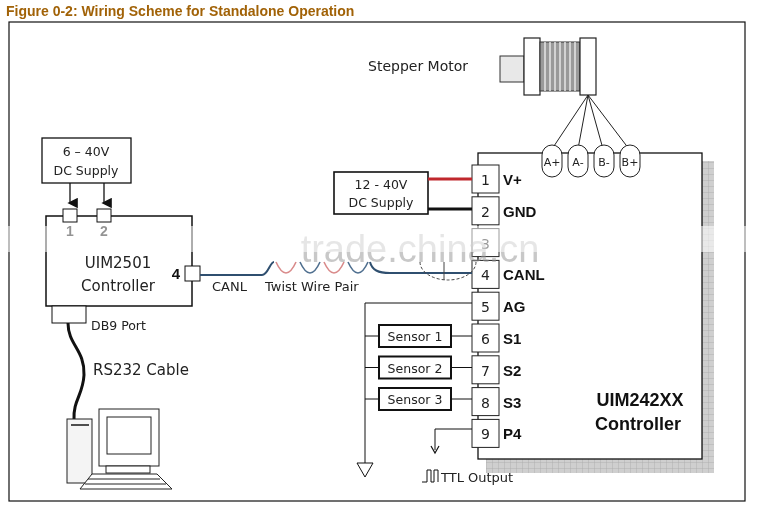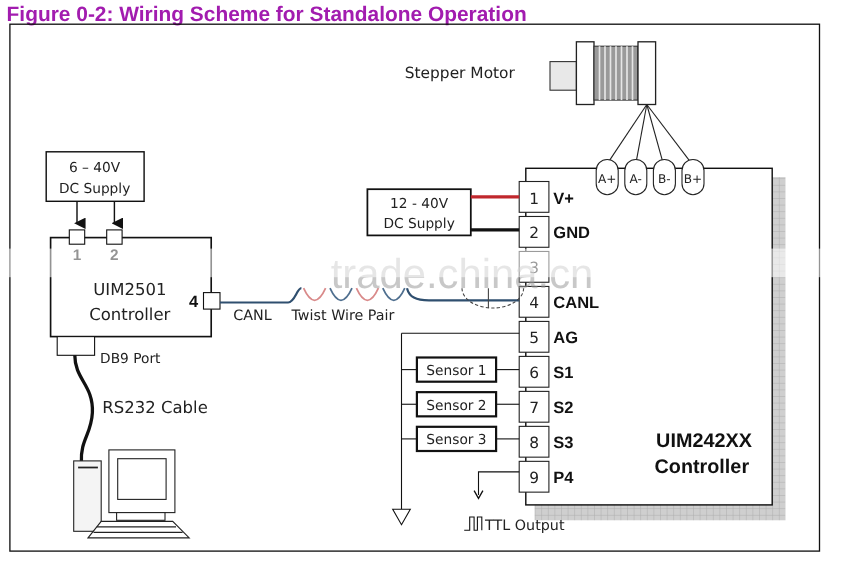"Figure 0-2: Wiring Scheme for" .title { color: #a21caf -> #a16207; font-size: 19px -> 14px }
